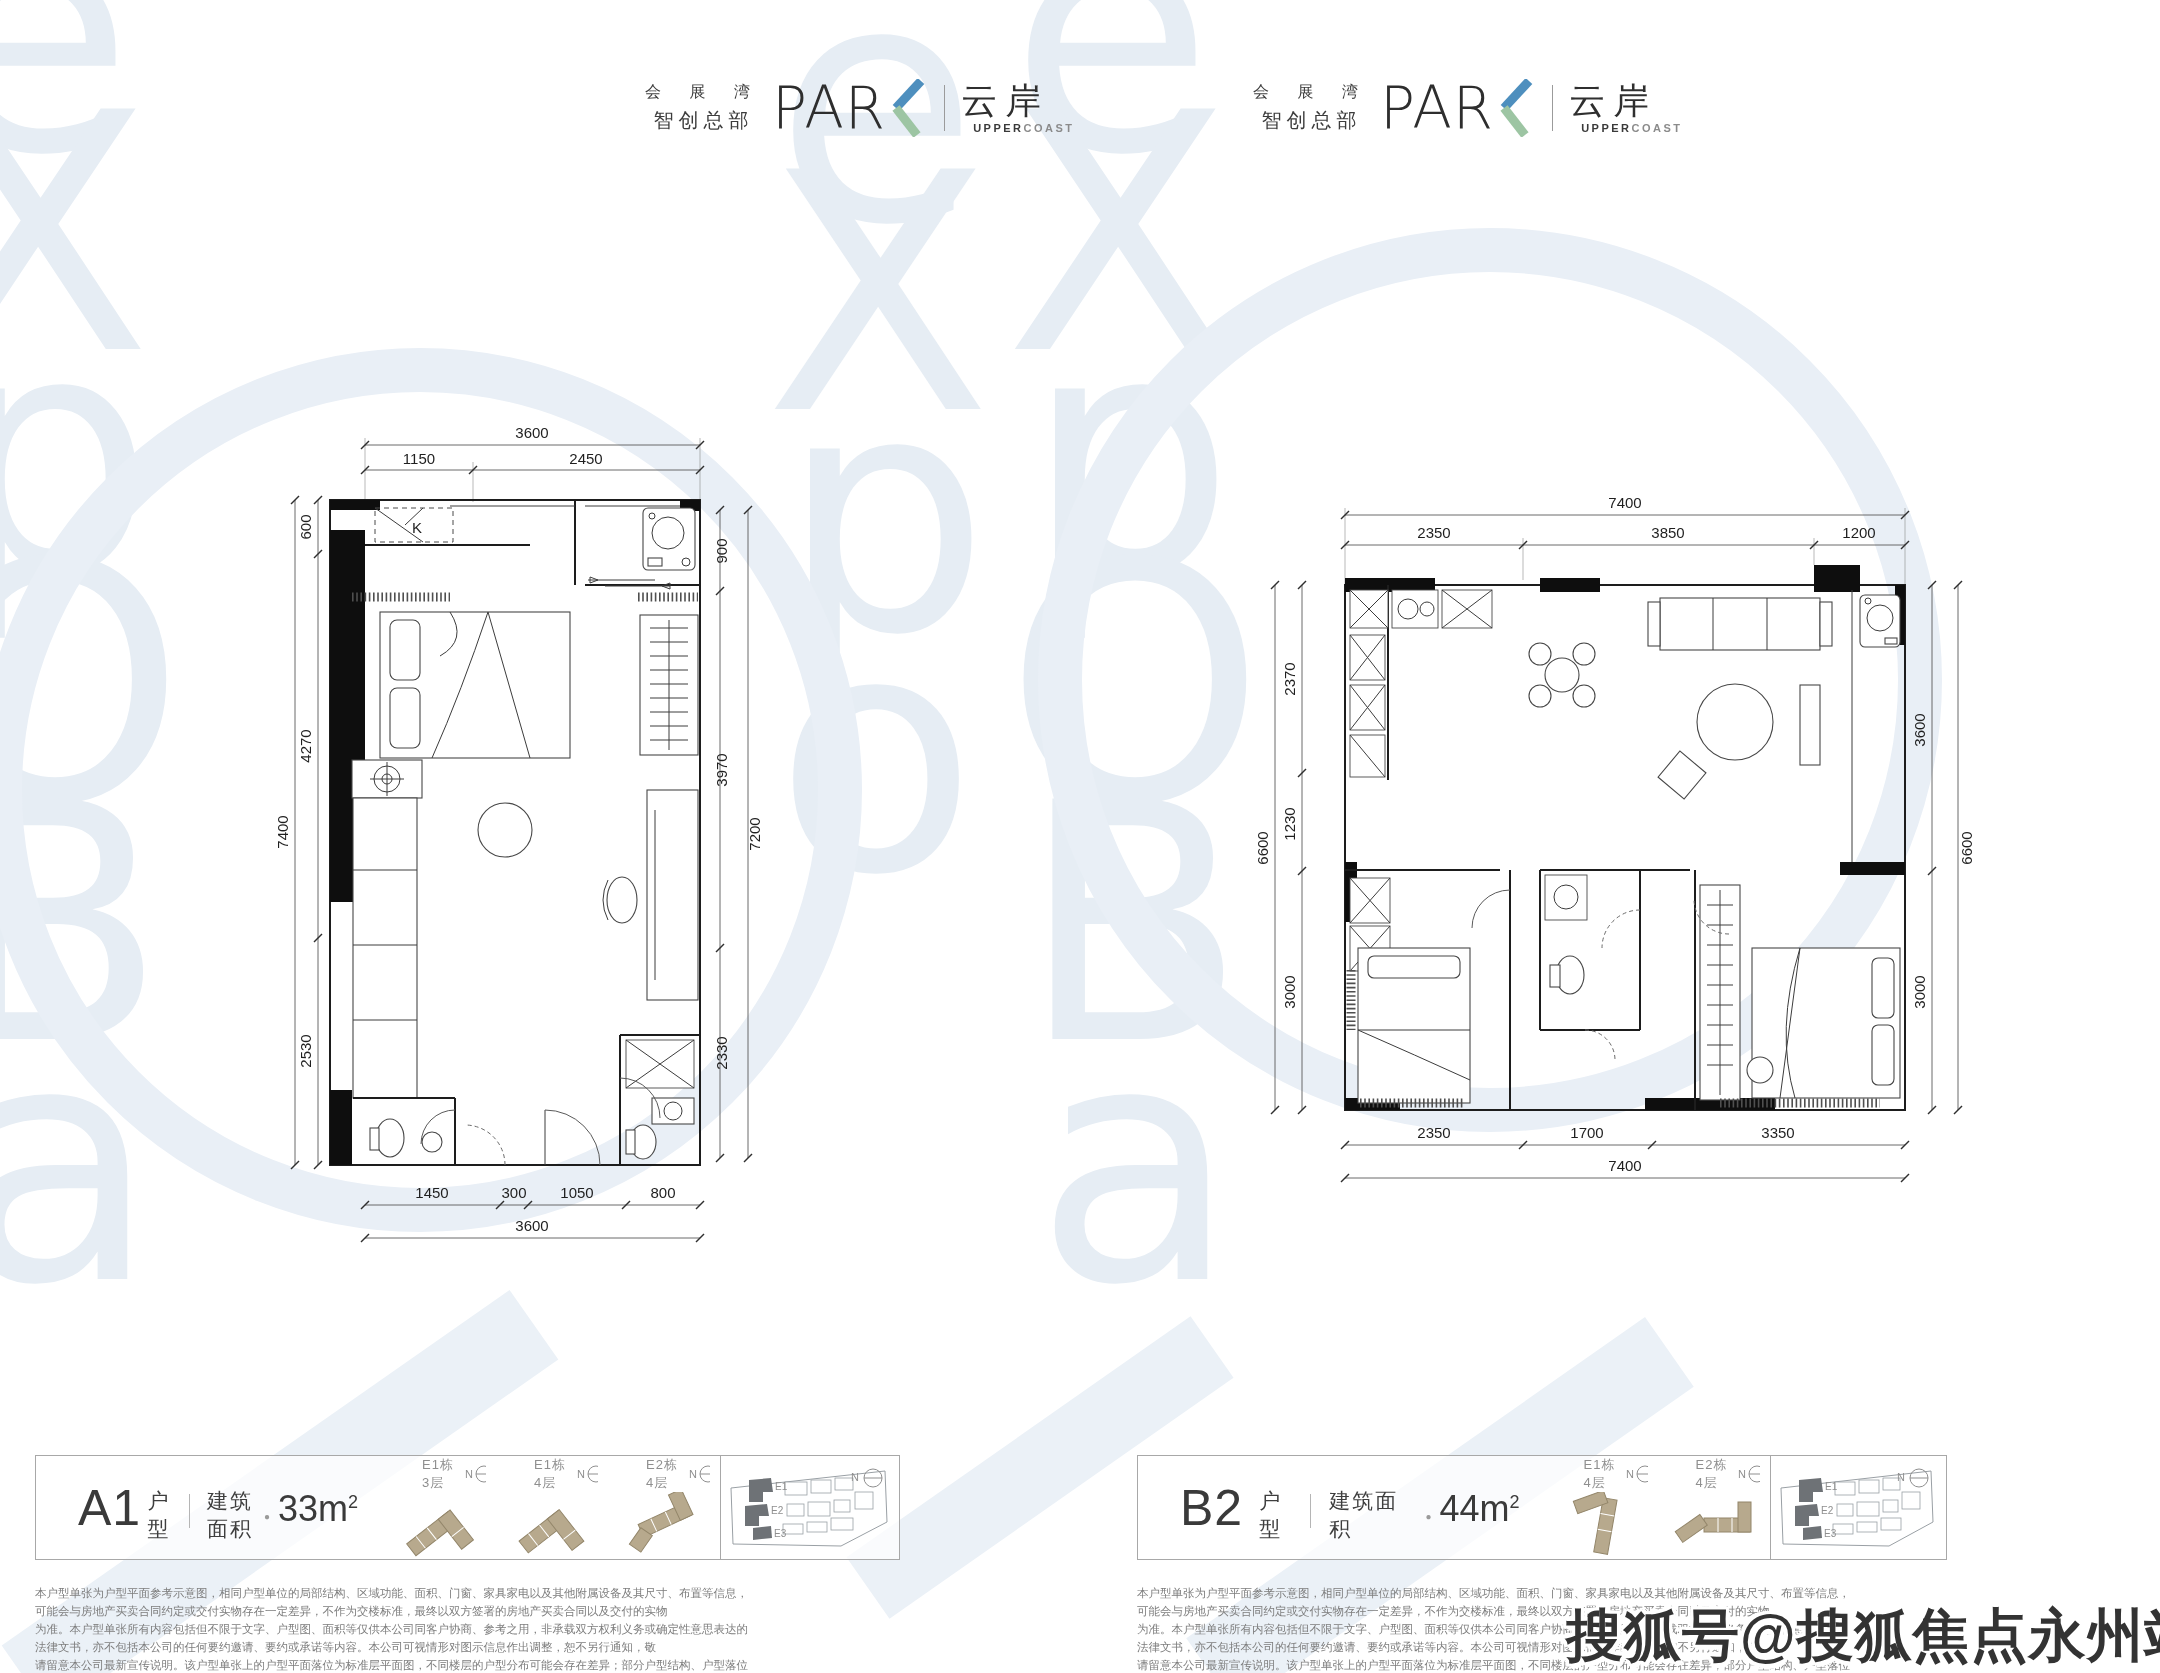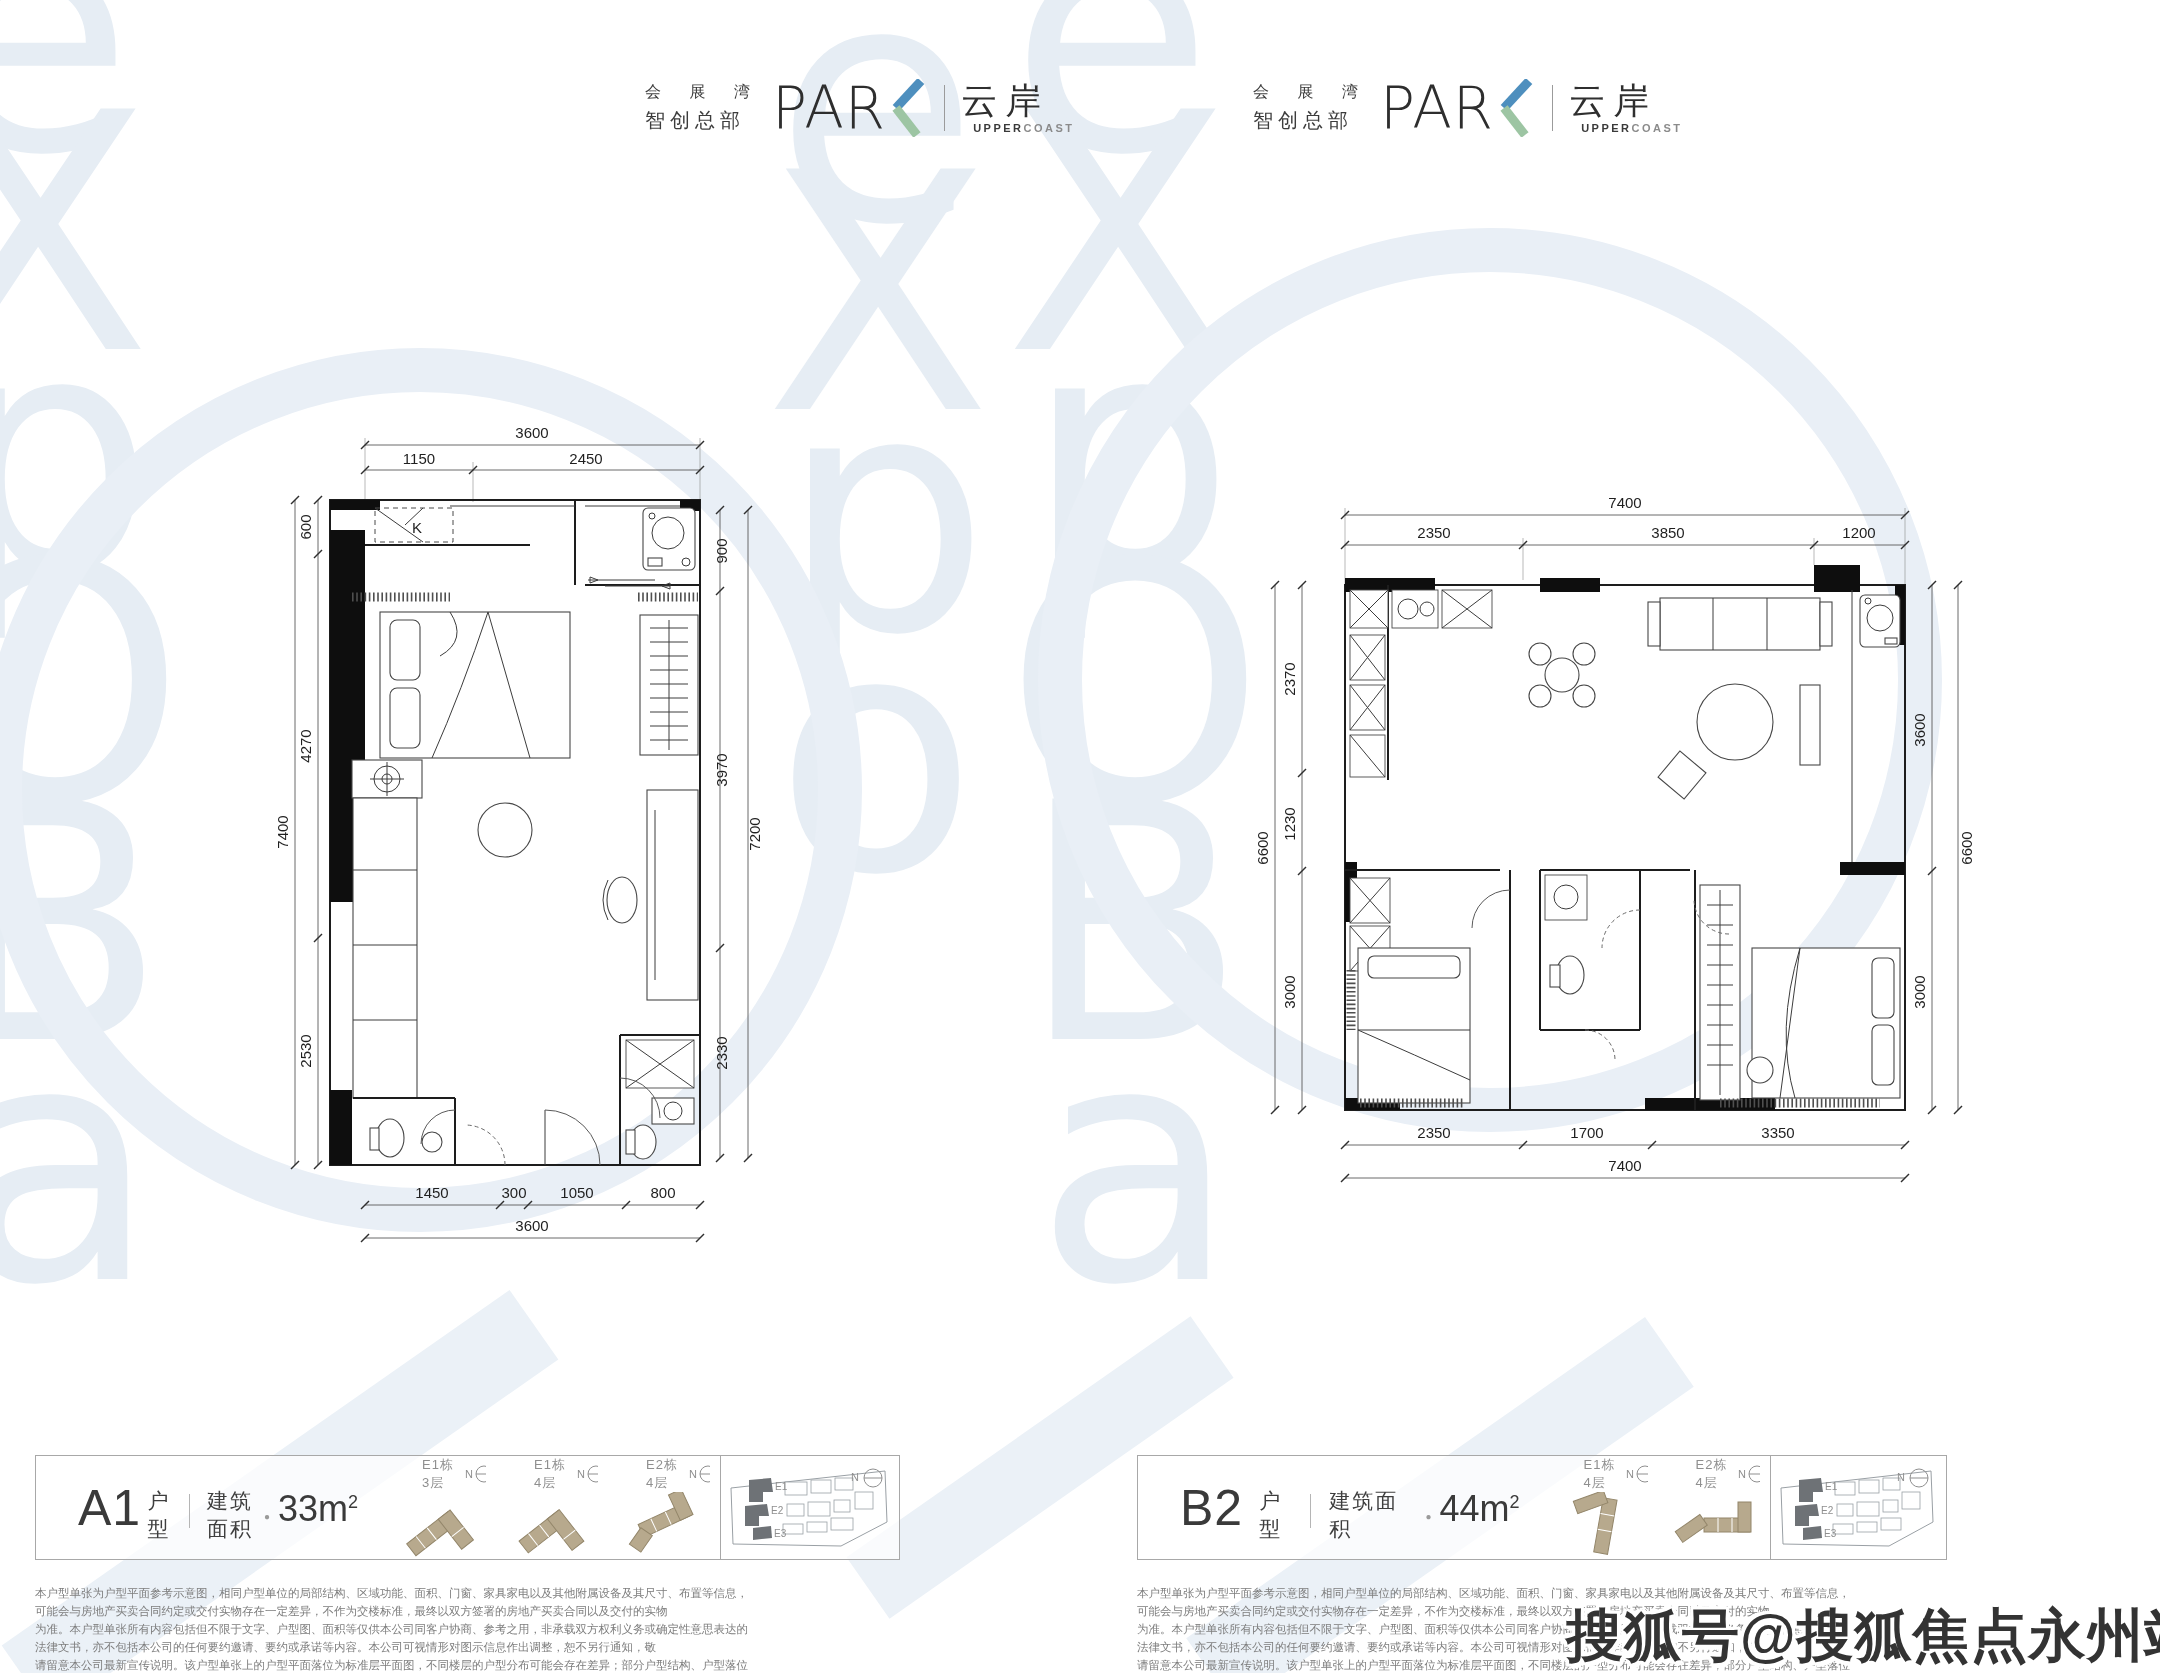"智创总部" .logo .cn2 { text-align: none -> center }
